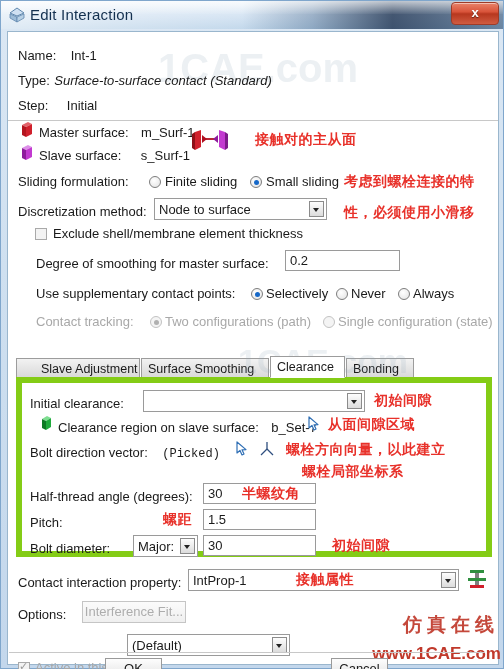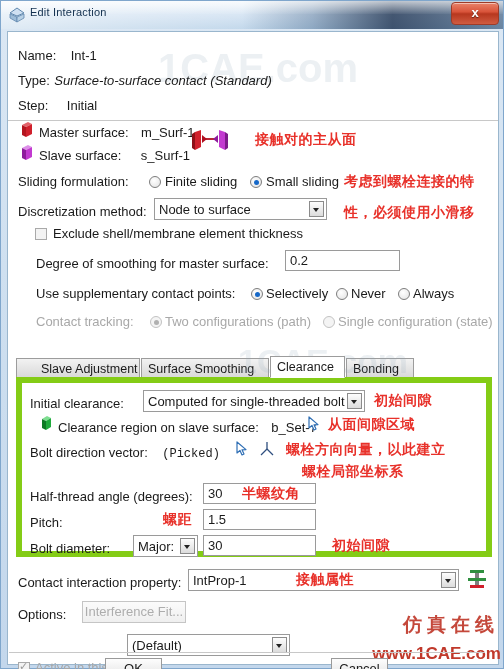"Edit Interaction" .title-text { font-size: 11px -> 15px }
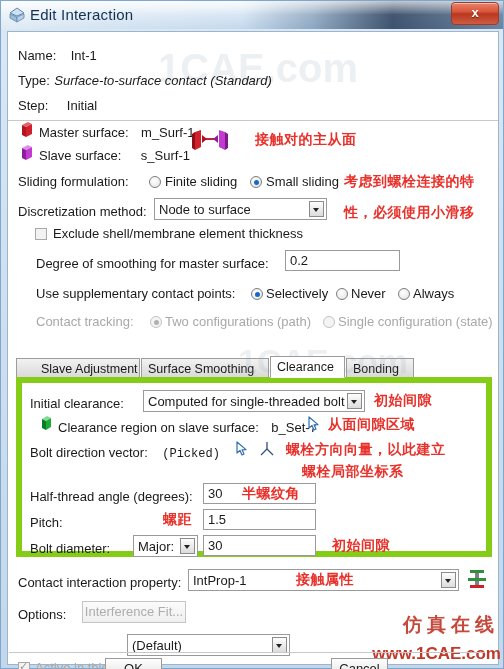"Computed for single-threaded bolt" span.txt { html: <span>Computed for single-threaded bolt</span> -> none }
